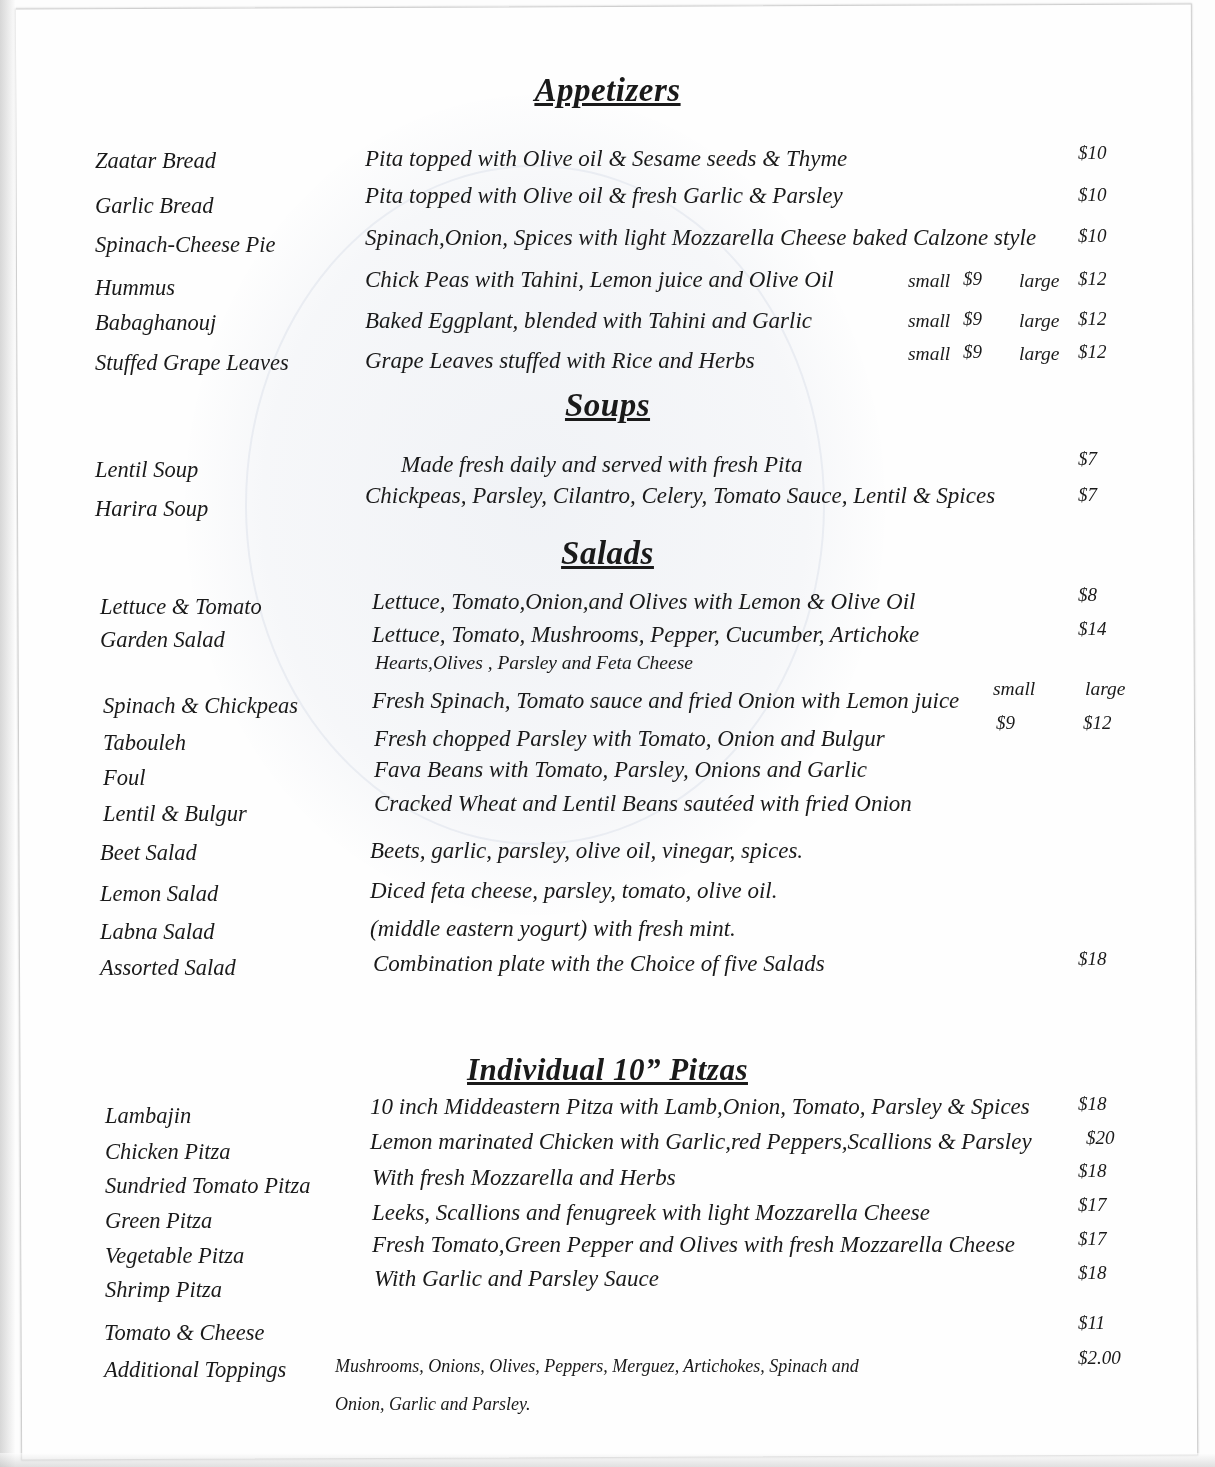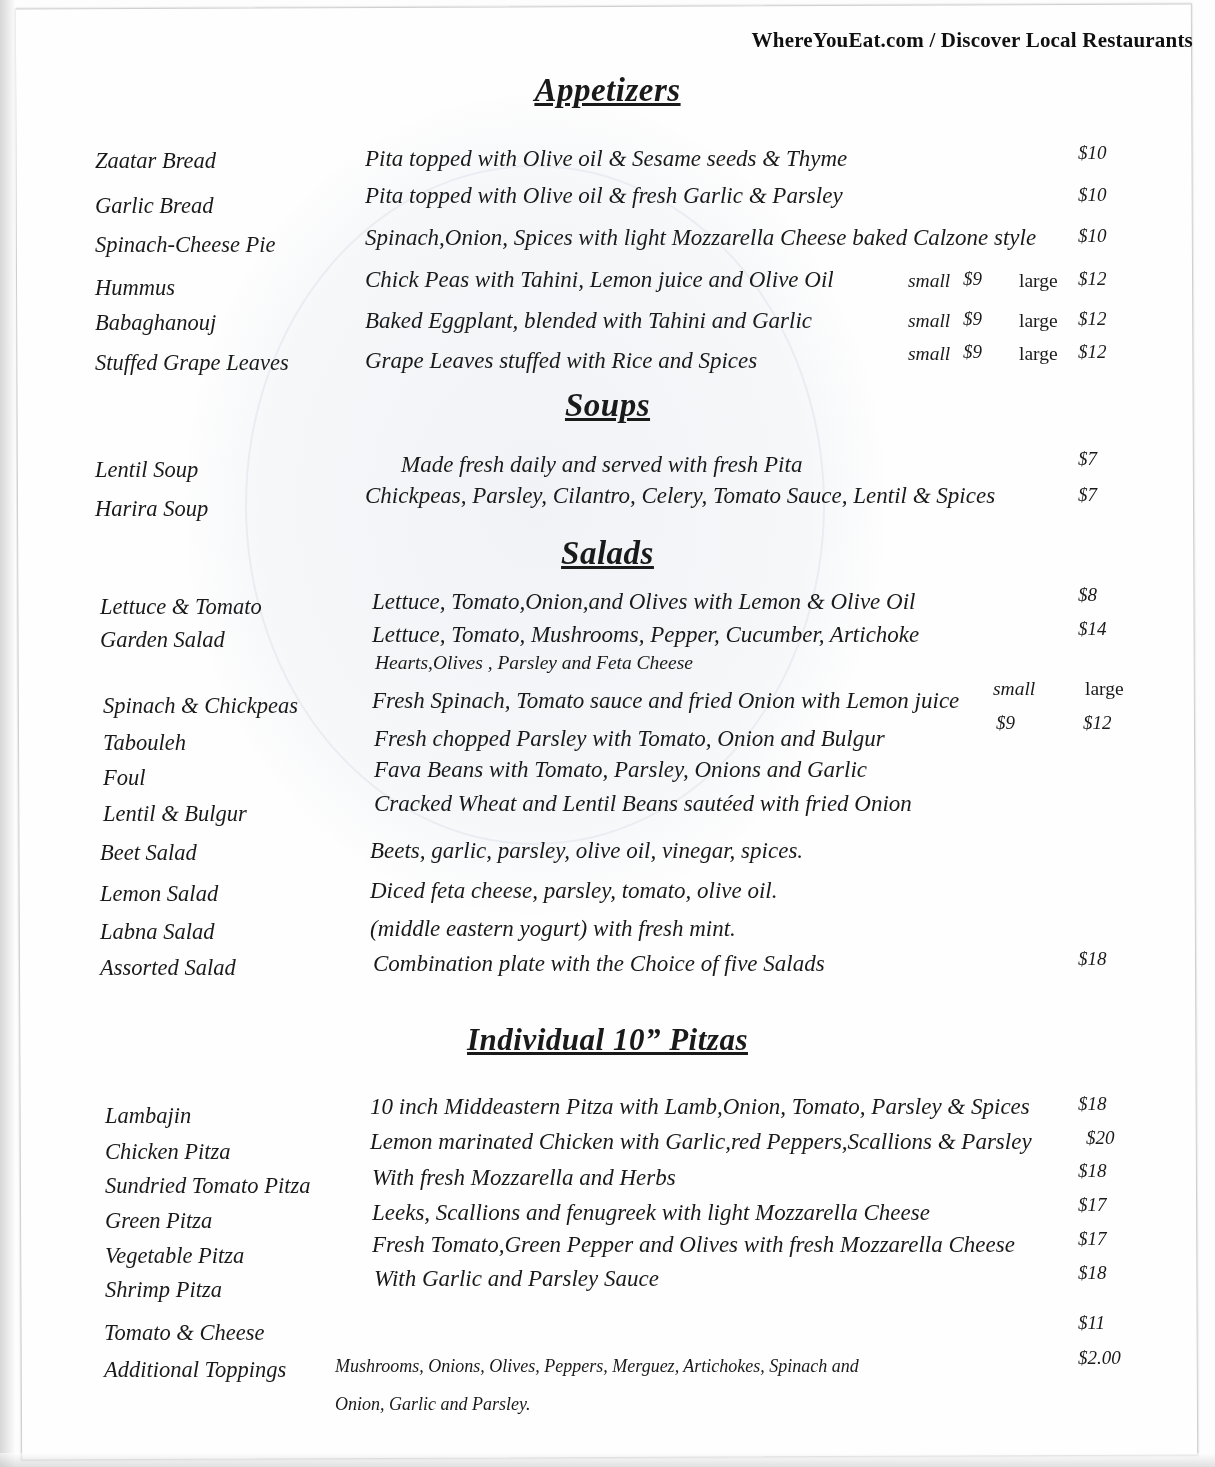"WhereYouEat.com / Discover Local" div.site-credit { html: <div>WhereYouEat.com / Discover Local Restaurants</div> -> none }
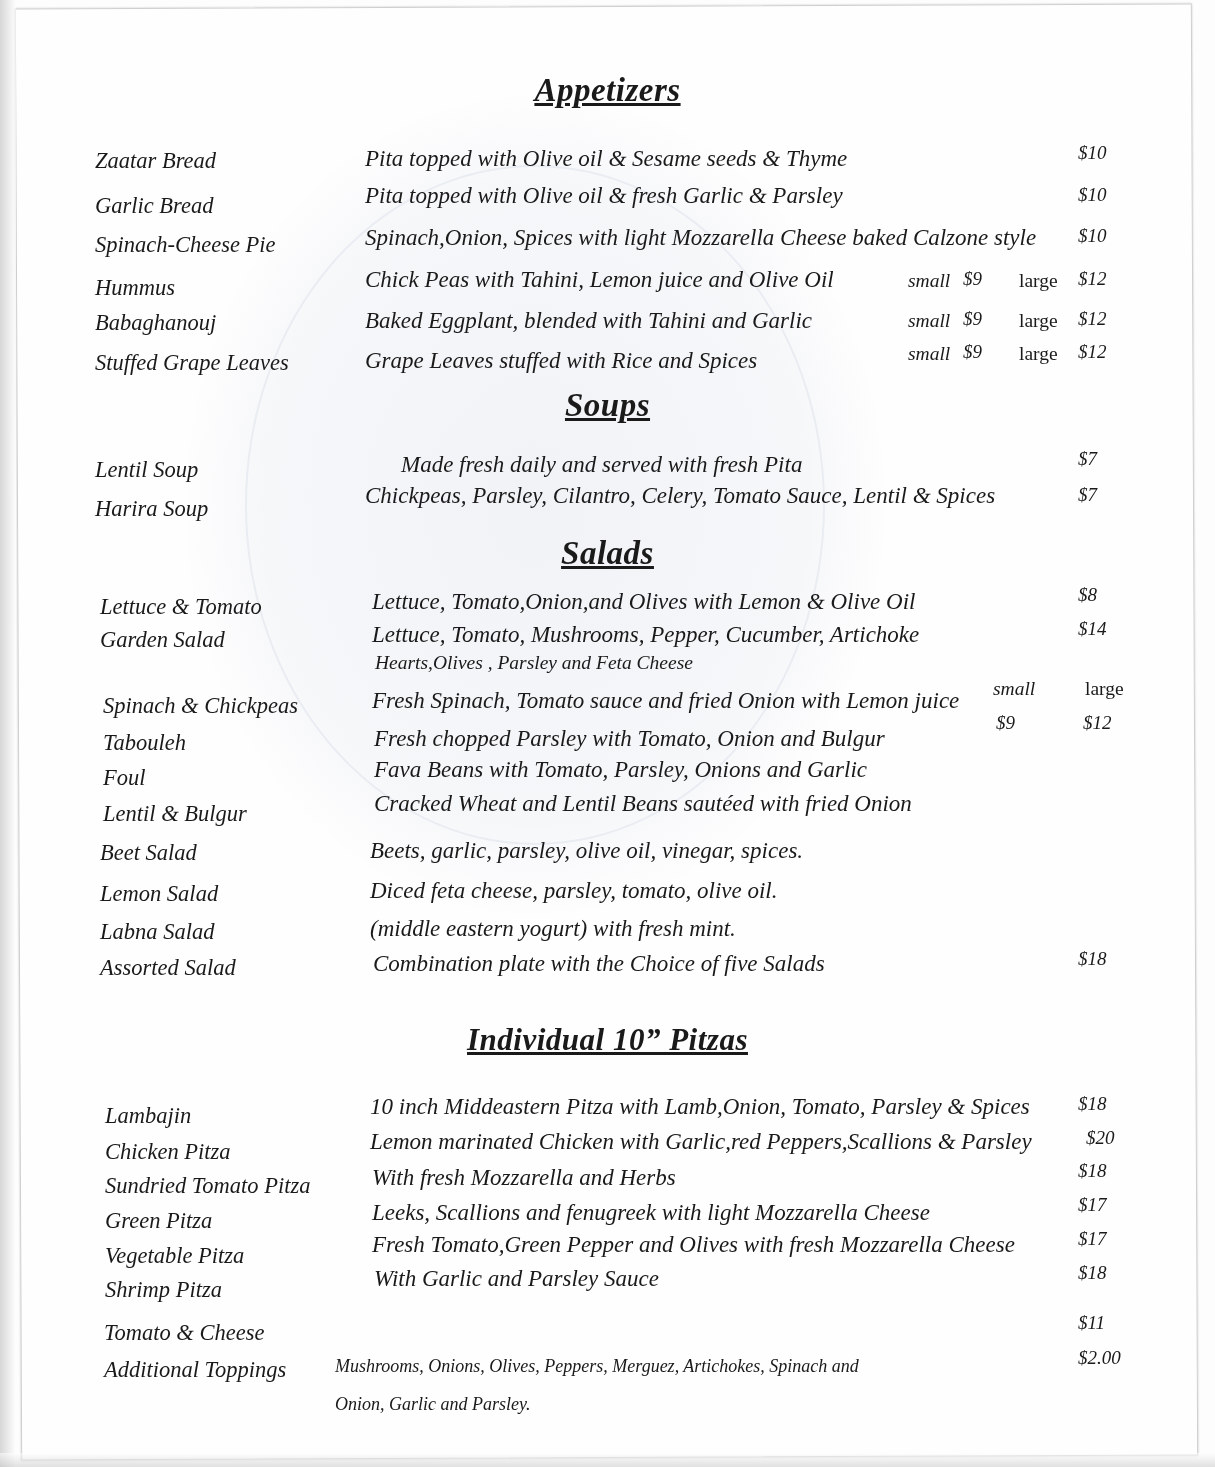"large" .size-large { font-style: none -> italic }
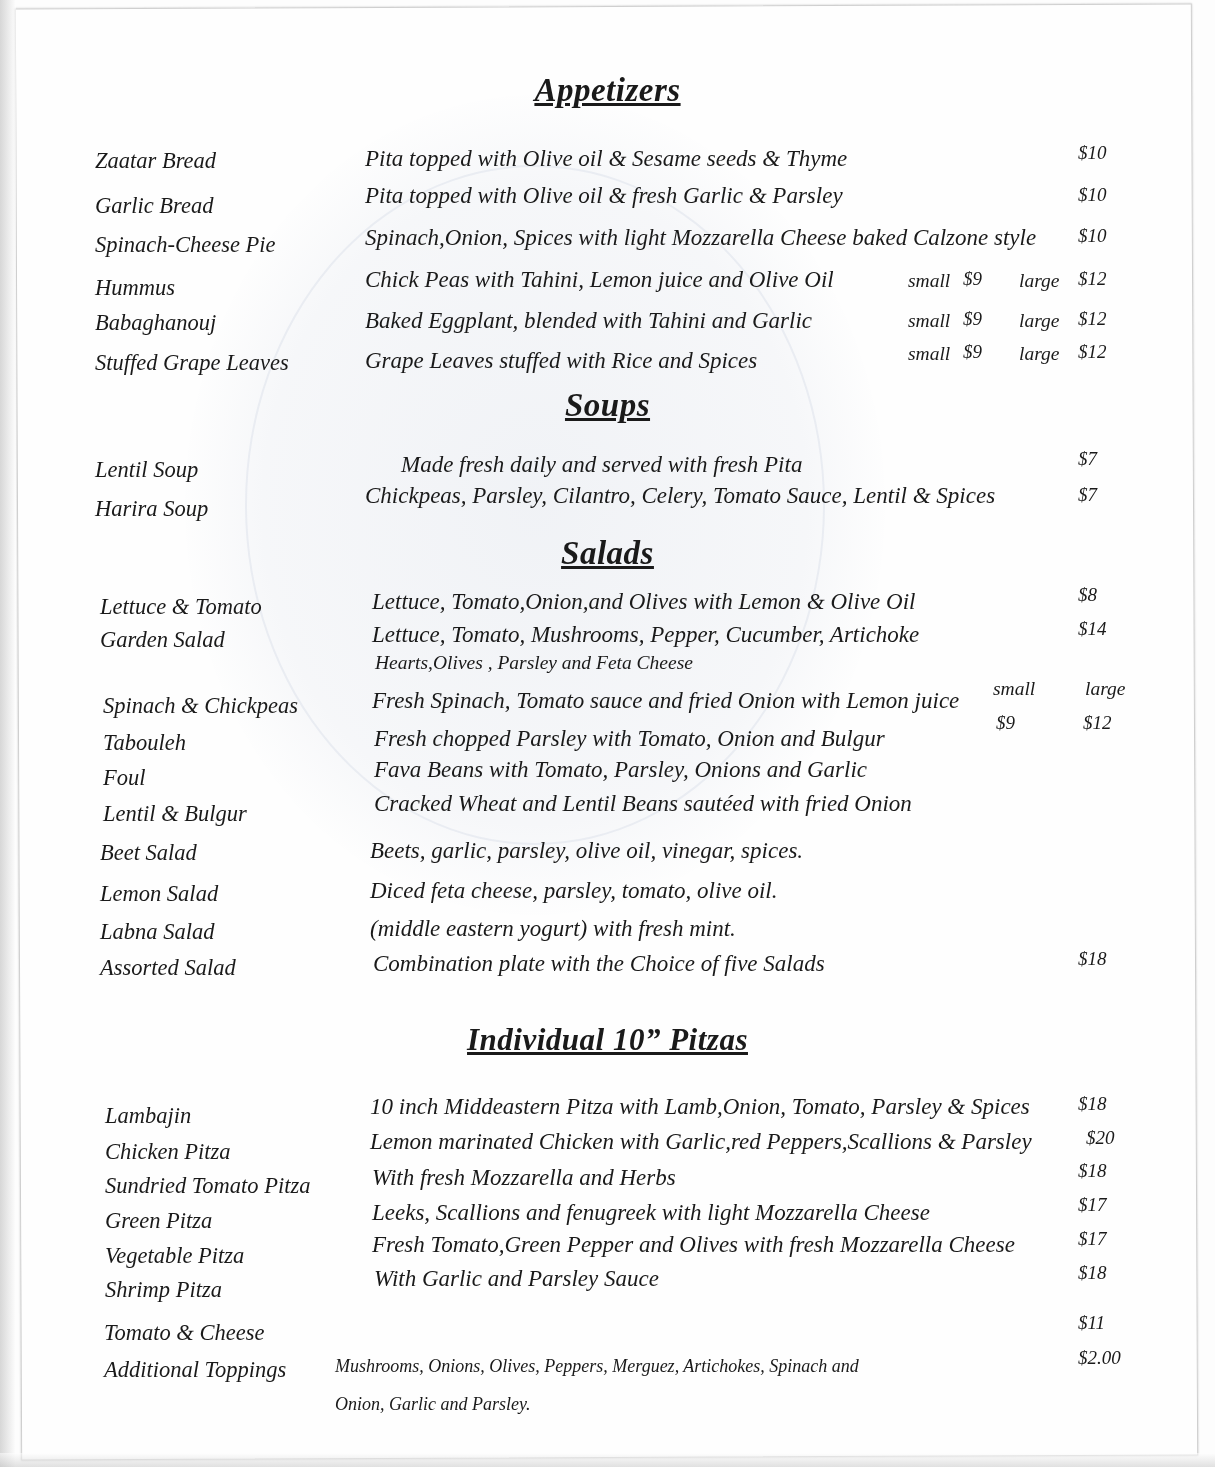"Grape Leaves stuffed with Rice" div.desc { text: Spices -> Herbs }
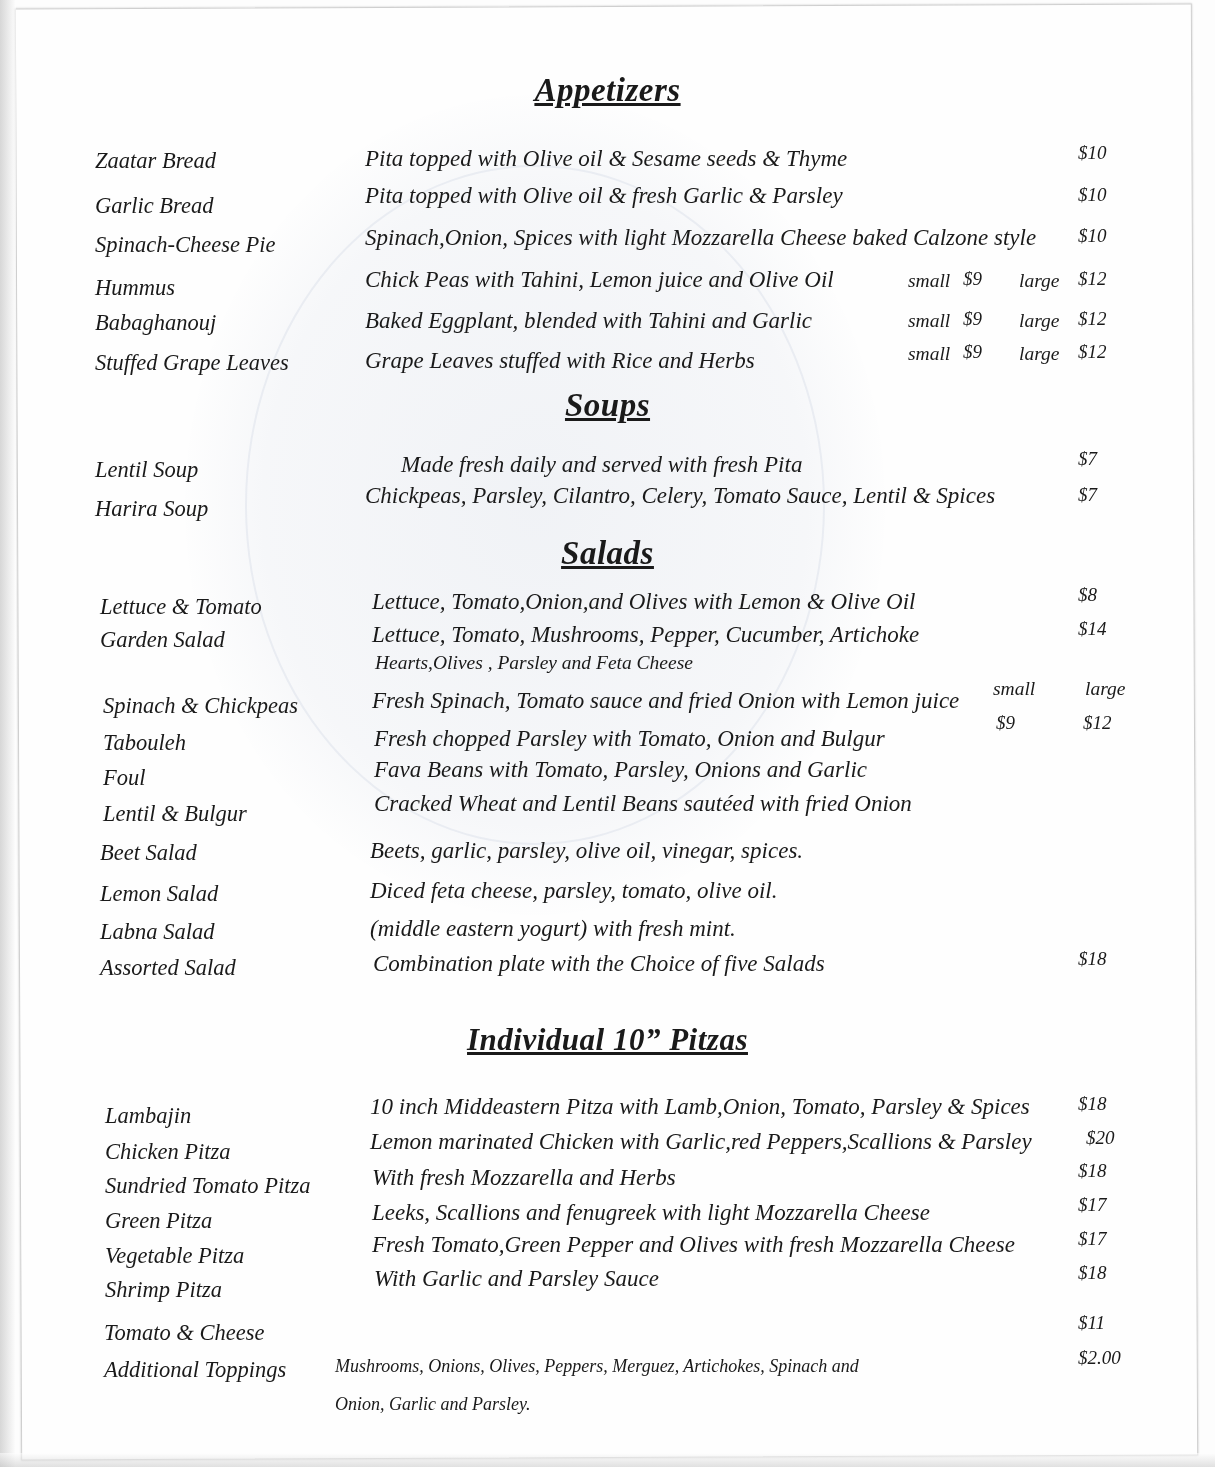"Individual 10” Pitzas" div.section-title { top: 1022px -> 1052px }
